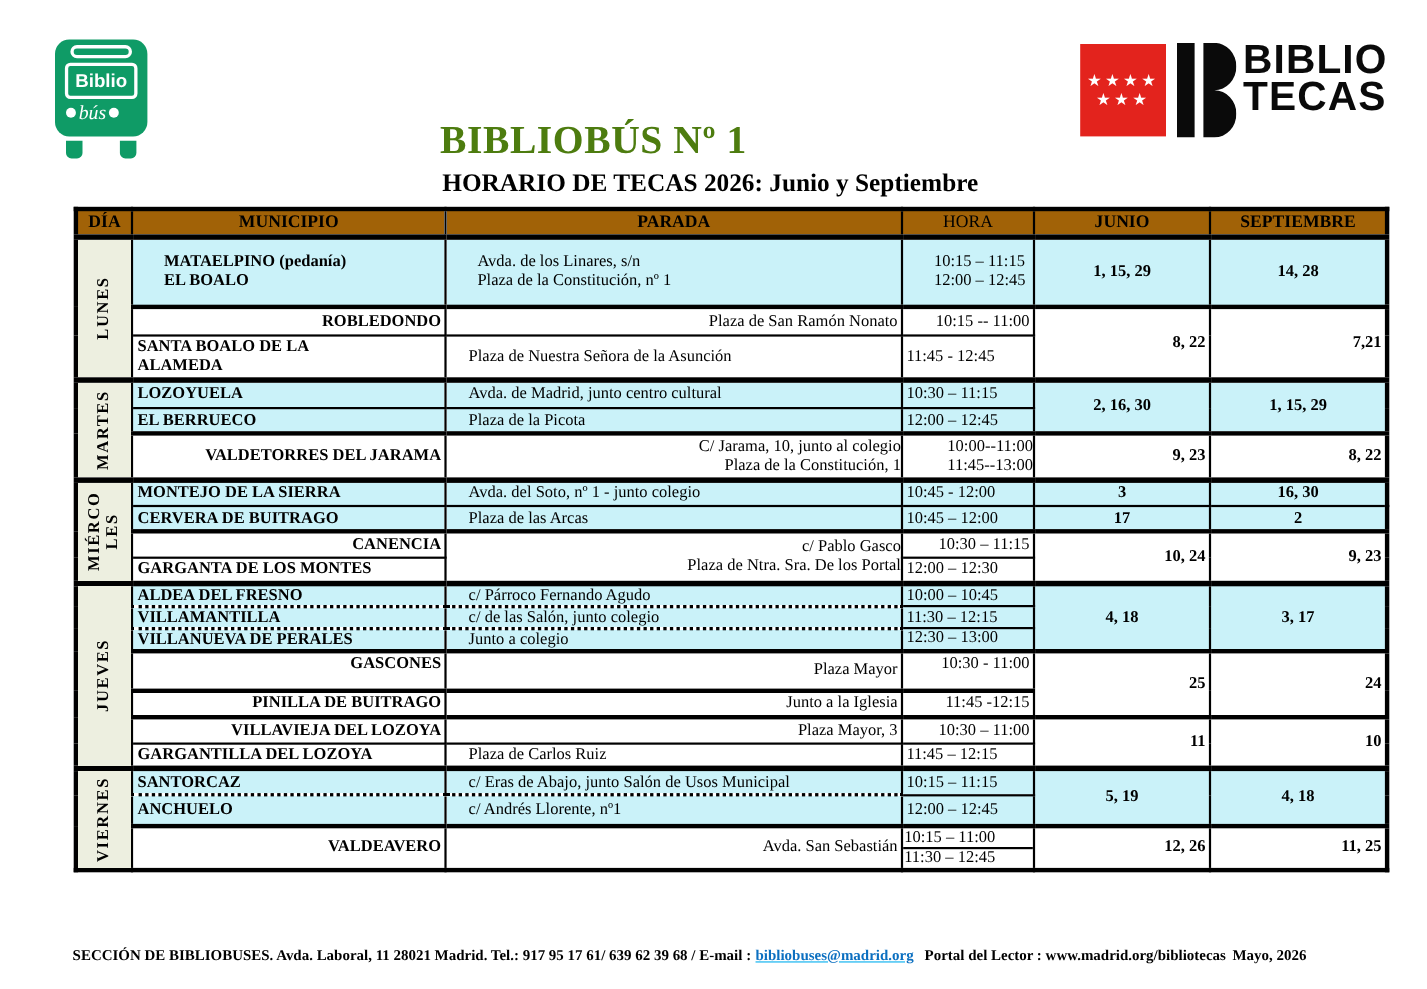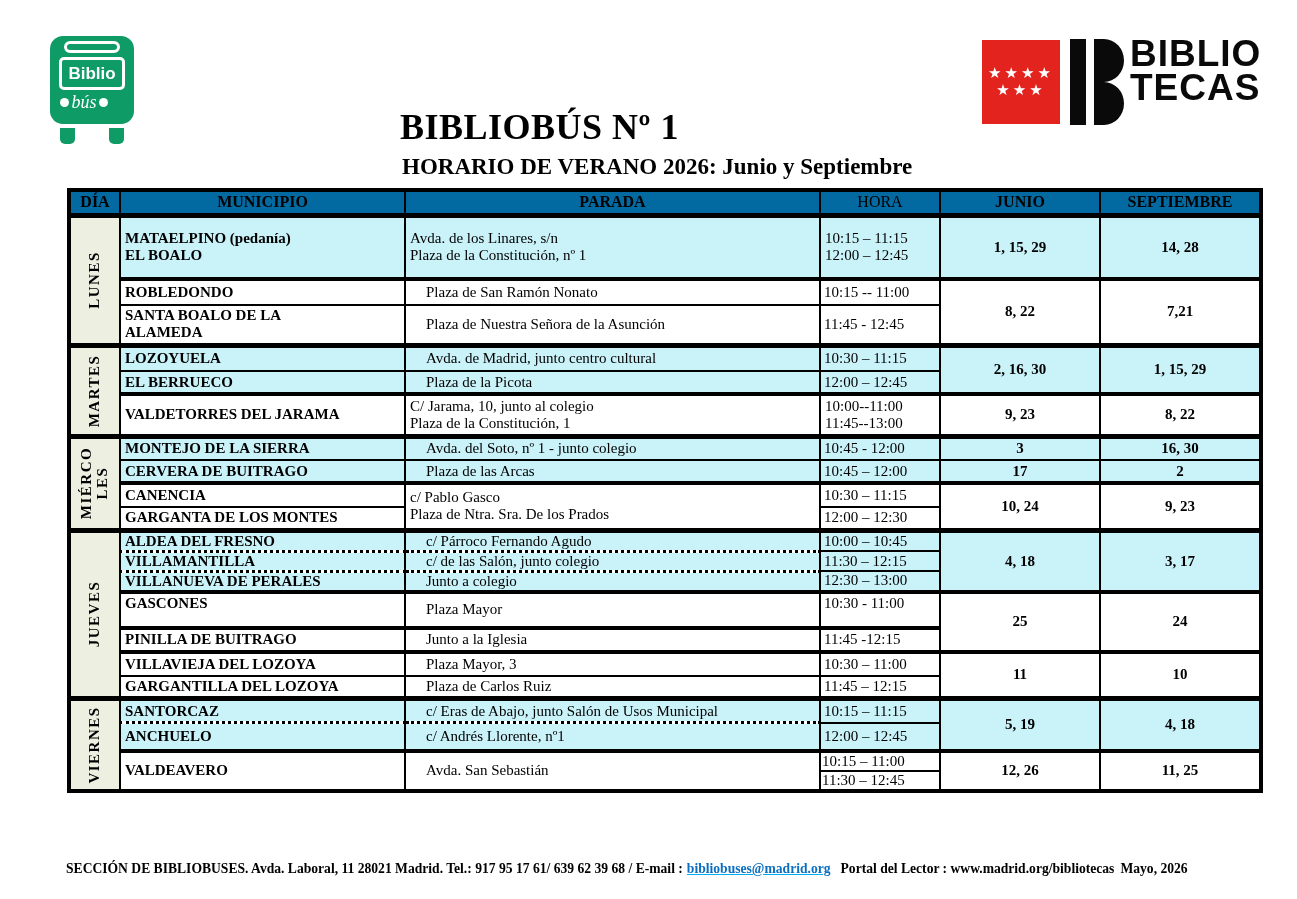"BIBLIOBÚS Nº 1" #title { color: #000000 -> #4d7c0f }
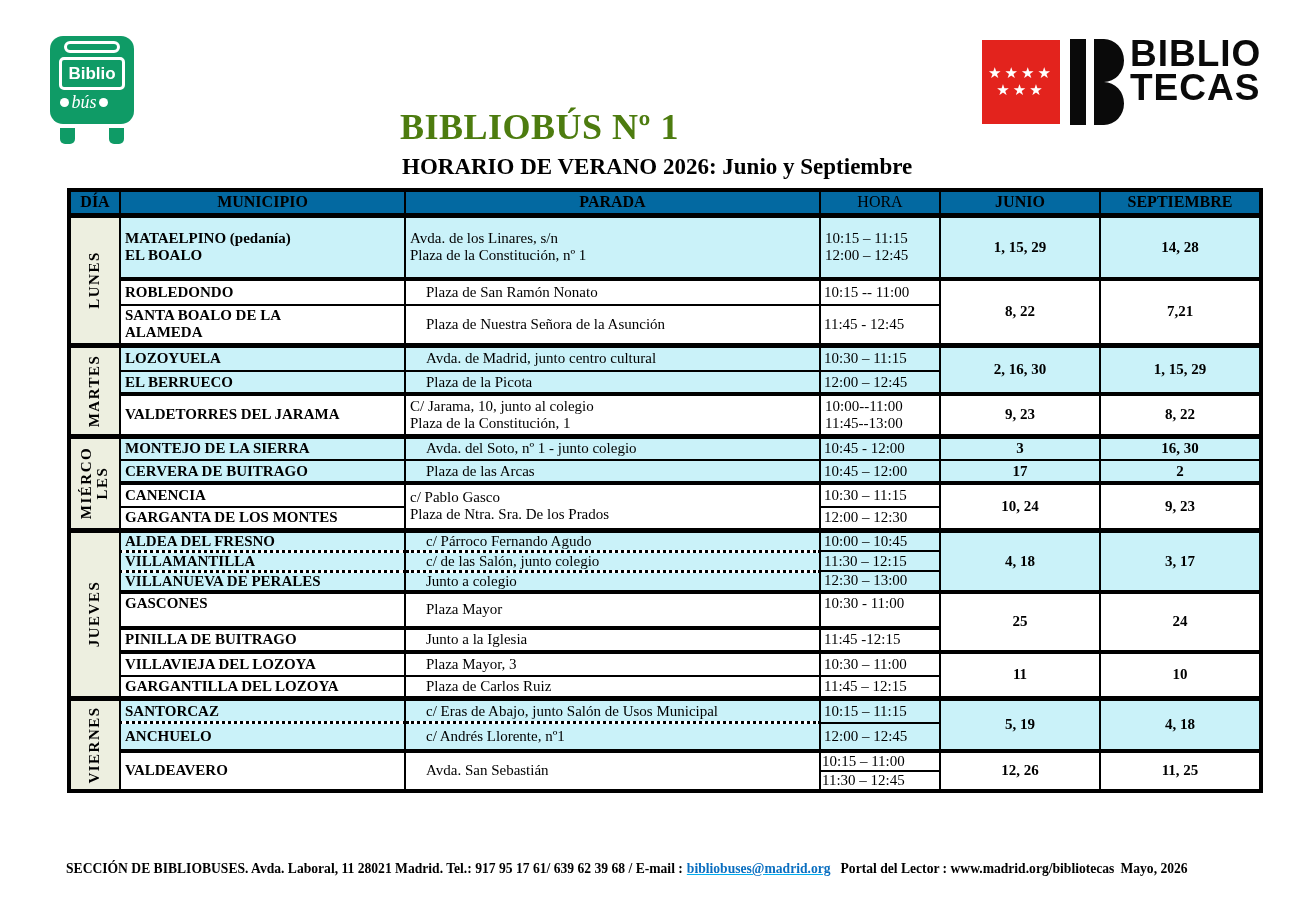"HORARIO DE VERANO 2026: Junio" div.abs { text: VERANO -> TECAS }
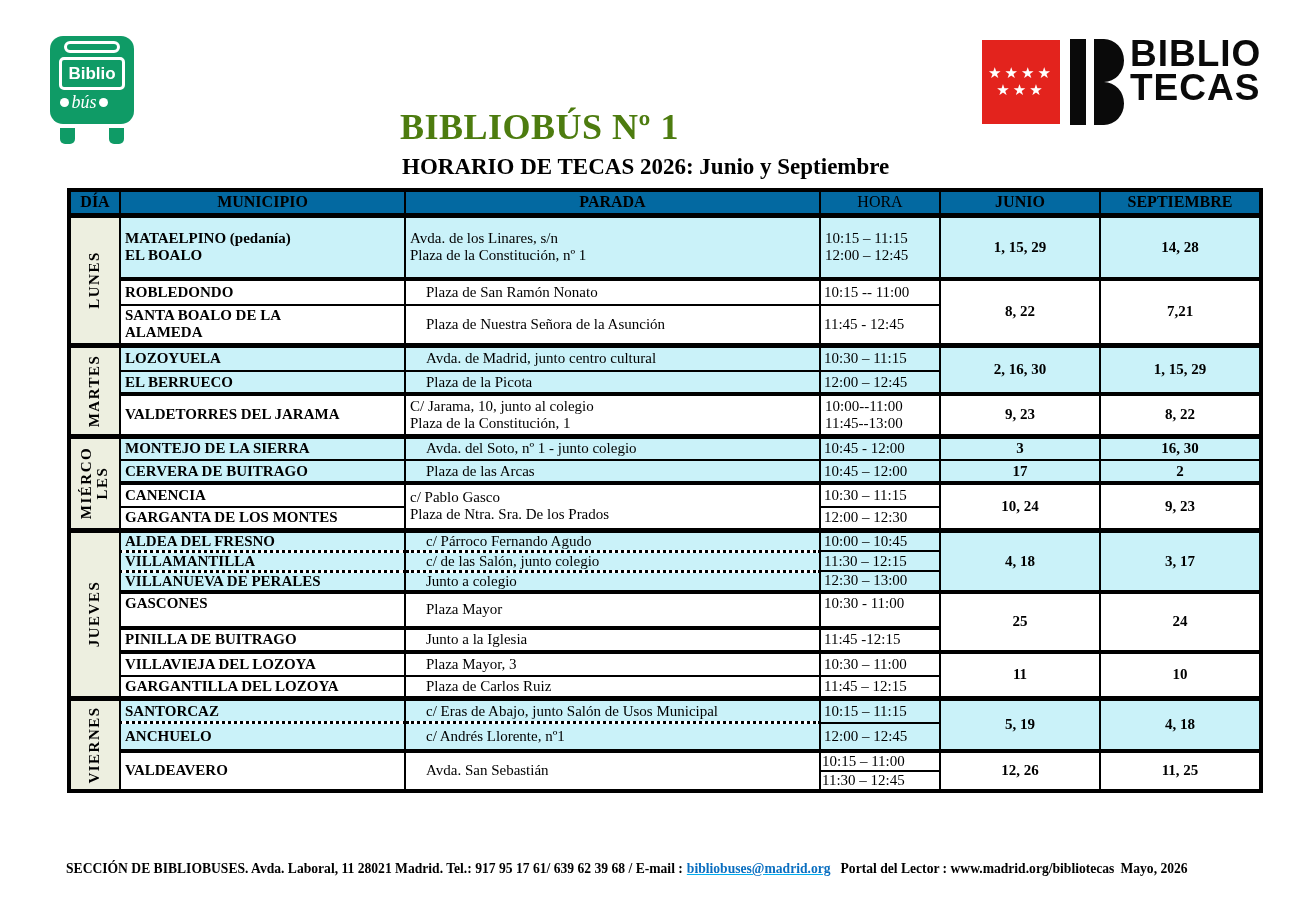"DÍA" .hd { background: #0369a1 -> #a16207 }
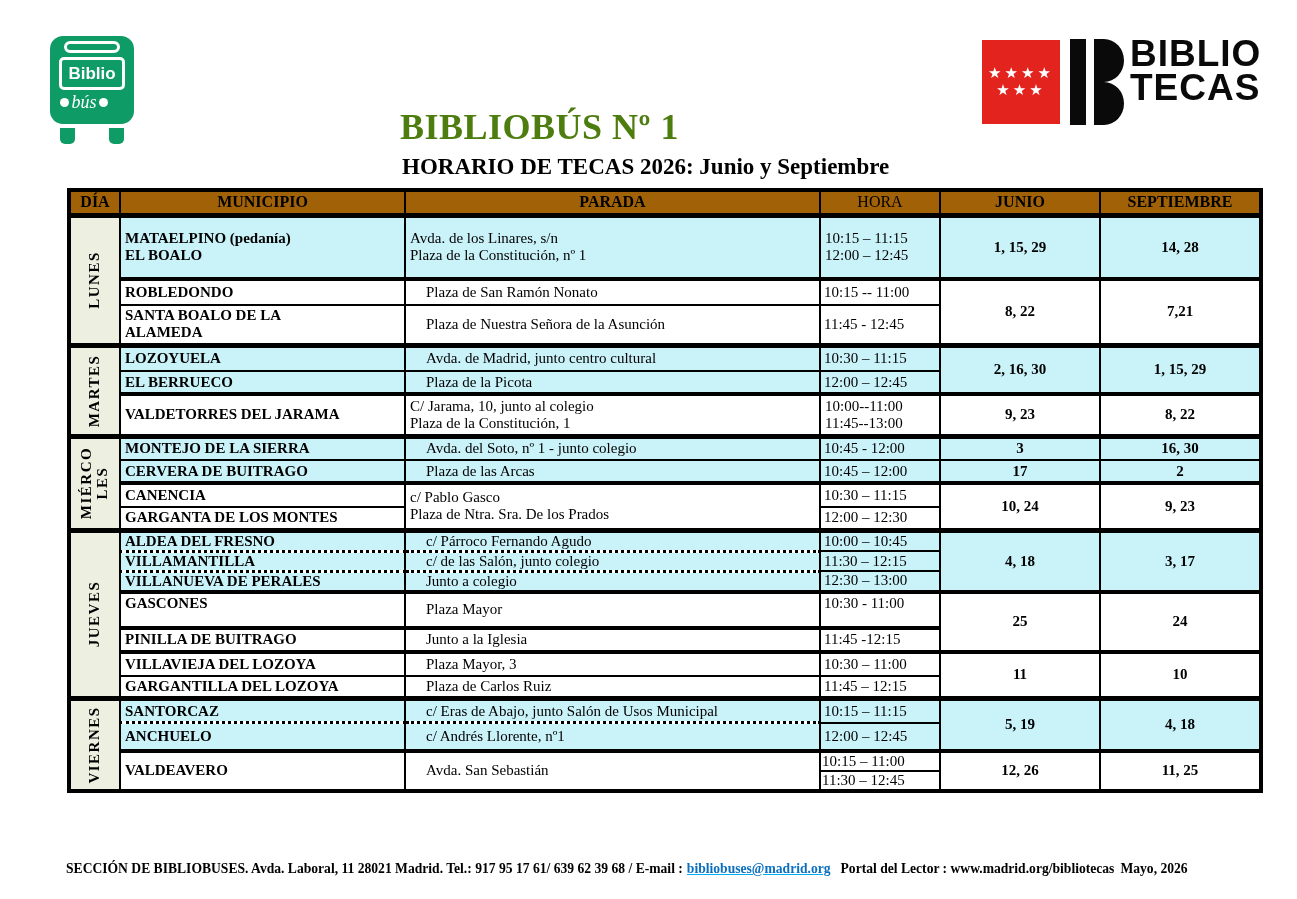"MATAELPINO (pedanía)" .fill { padding-left: none -> 24px }
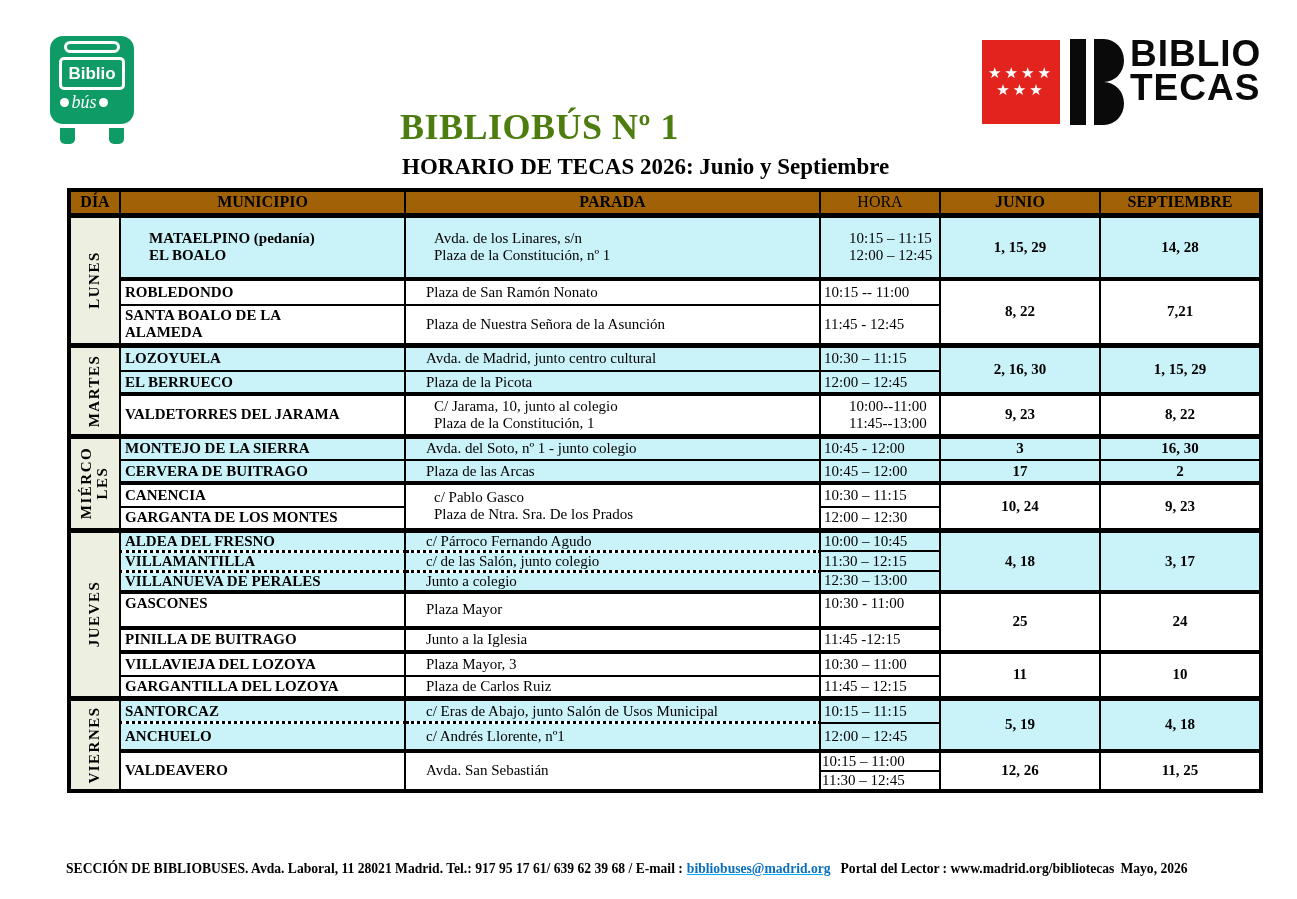"ROBLEDONDO" tr.sub-start td { text-align: none -> right }
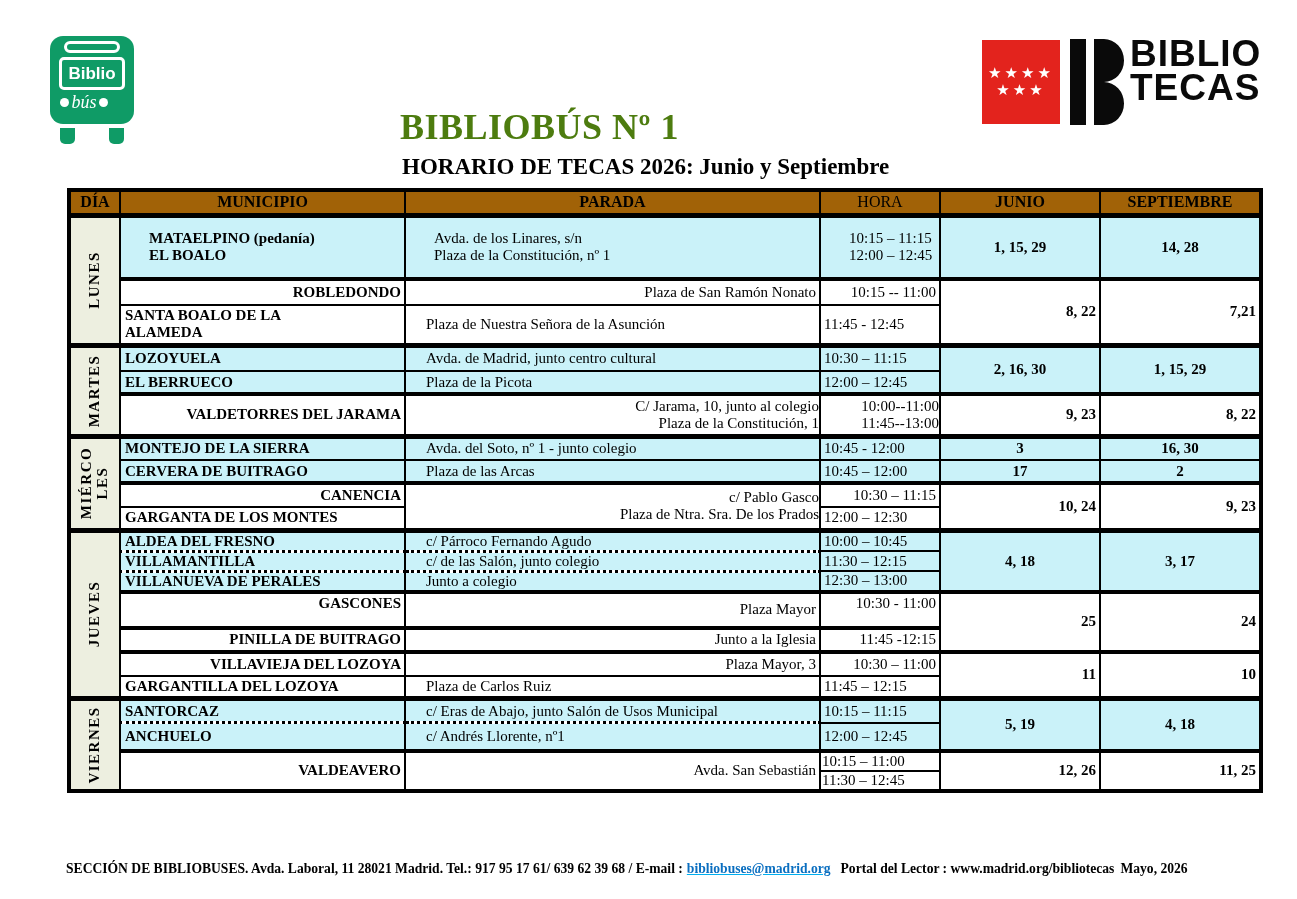"Plaza de Ntra. Sra. De" div { text: Prados -> Portal }
